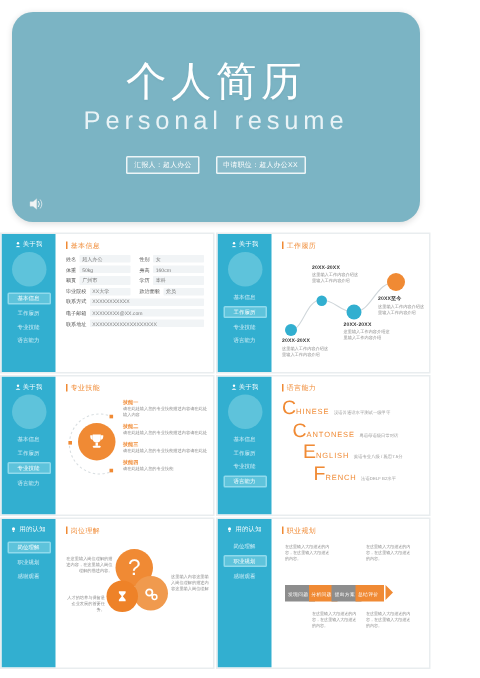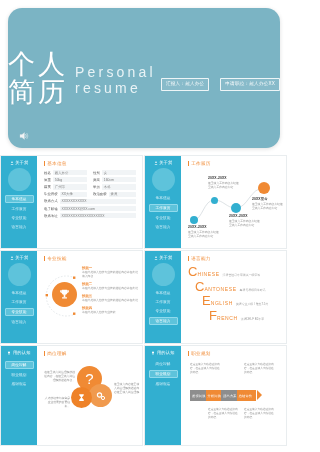"个人简历" .cover-inner { flex-direction: row -> column }
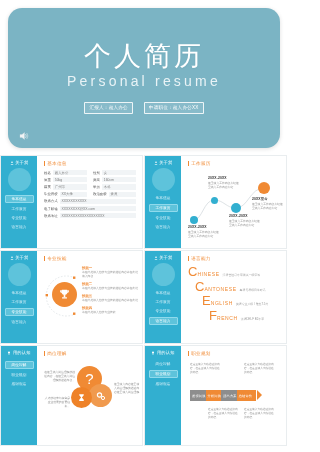"Personal resume" .cover-sub { font-size: 14px -> 17px }
